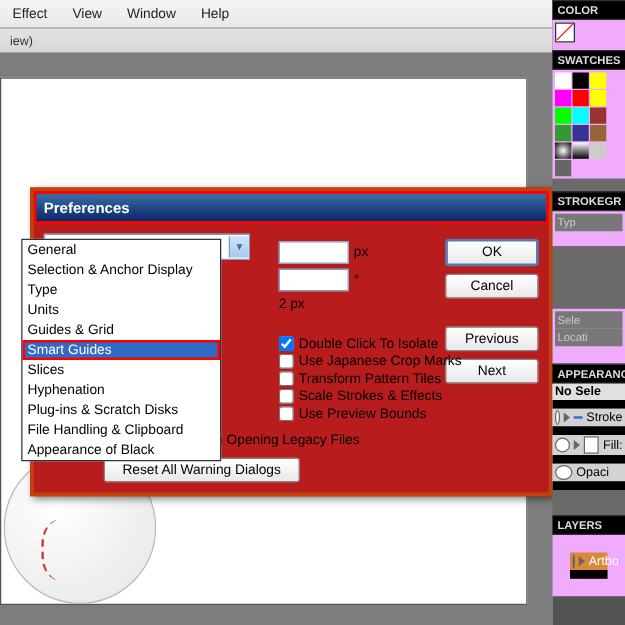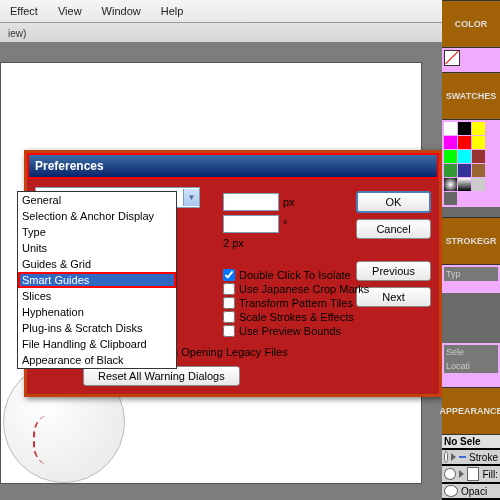"COLOR" .panel-hdr { background: #a16207 -> #000000; justify-content: center -> flex-start; padding: 18px 4px -> 2px 4px }
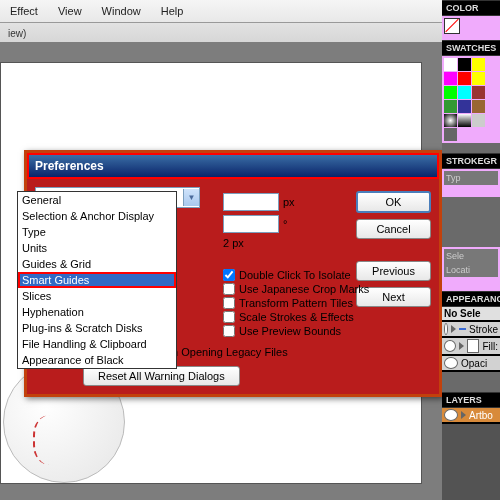"No Sele" .appr-row { border-bottom: 2px solid #000000 -> 7px solid #000000 }
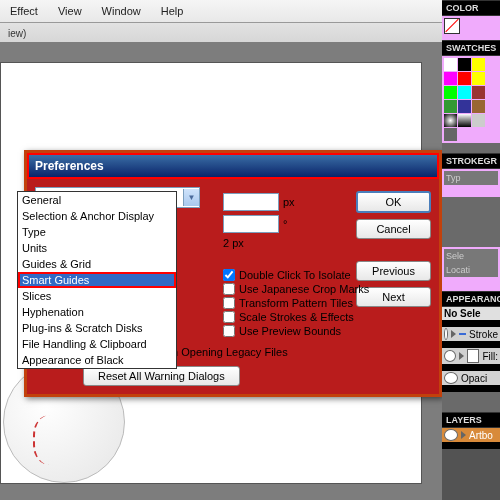"Artbo" div.panel-body { padding: 0 -> 14px }
